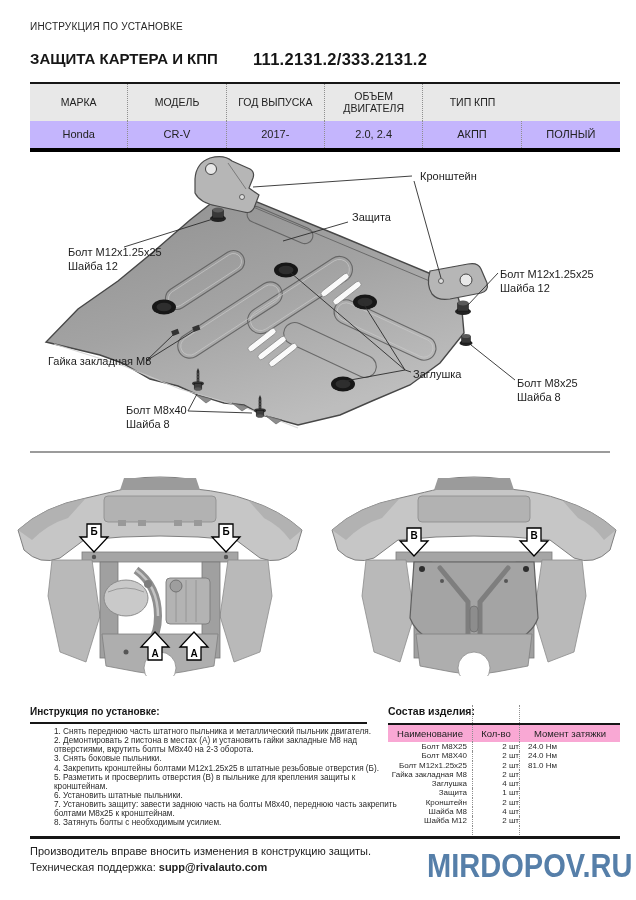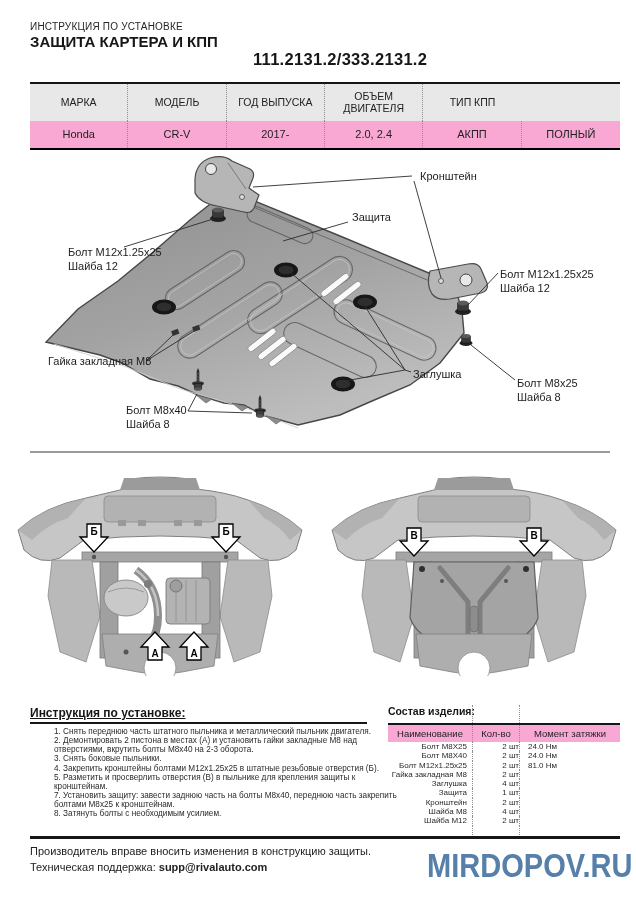"ЗАЩИТА КАРТЕРА И КПП" .doc-product { top: 33px -> 50px }
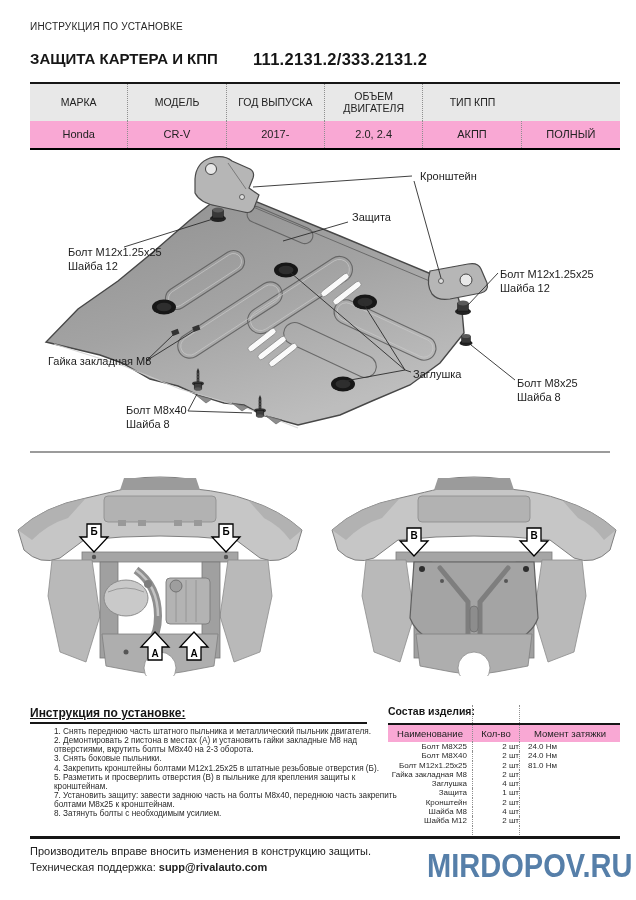"МАРКА" .spec { border-bottom: 2px solid #000000 -> 4px solid #000000 }
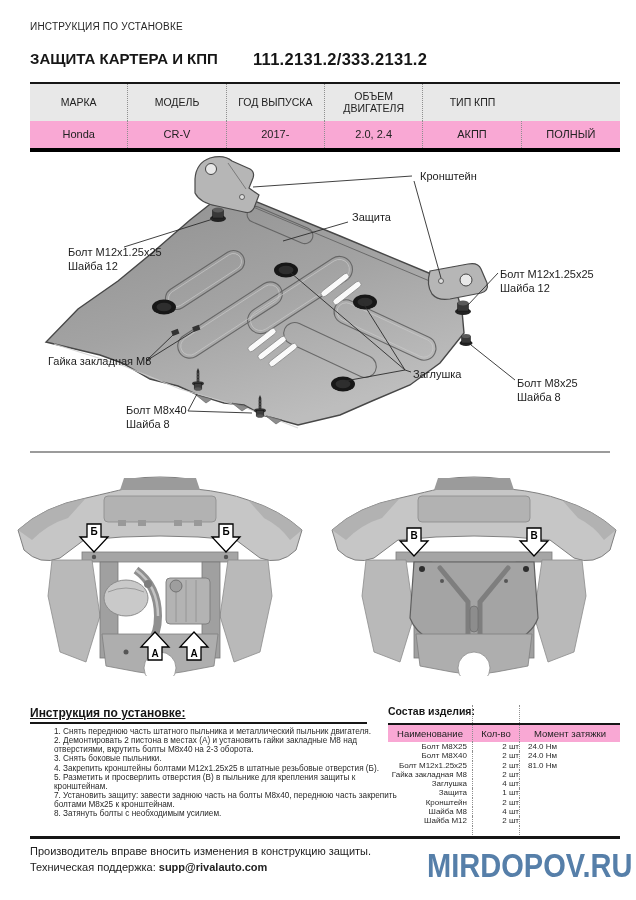"Honda" .spec-data { background: #f9a8d4 -> #c4b5fd }
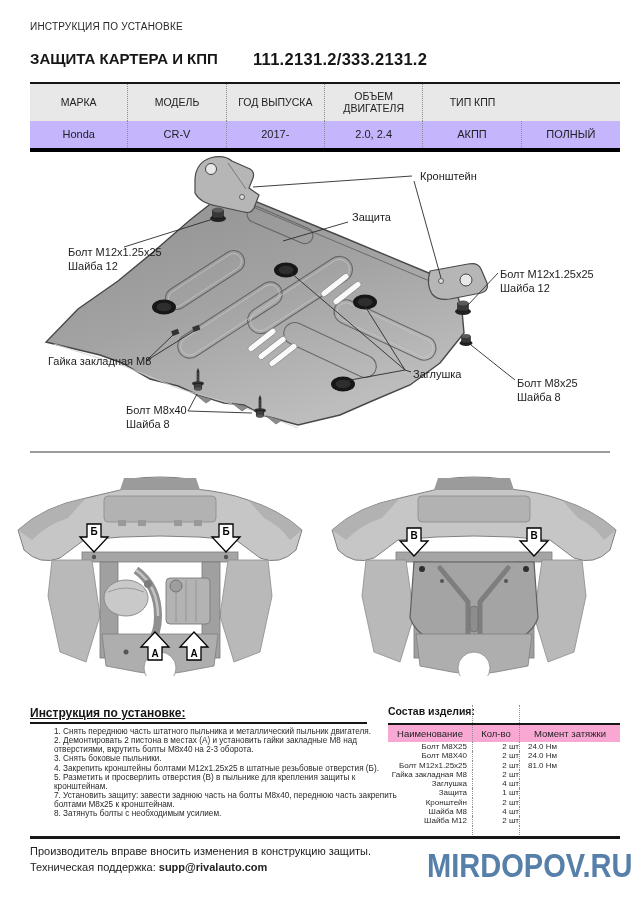"Инструкция по установке:" .instr-title { font-size: 12px -> 10px; text-decoration: underline -> none }
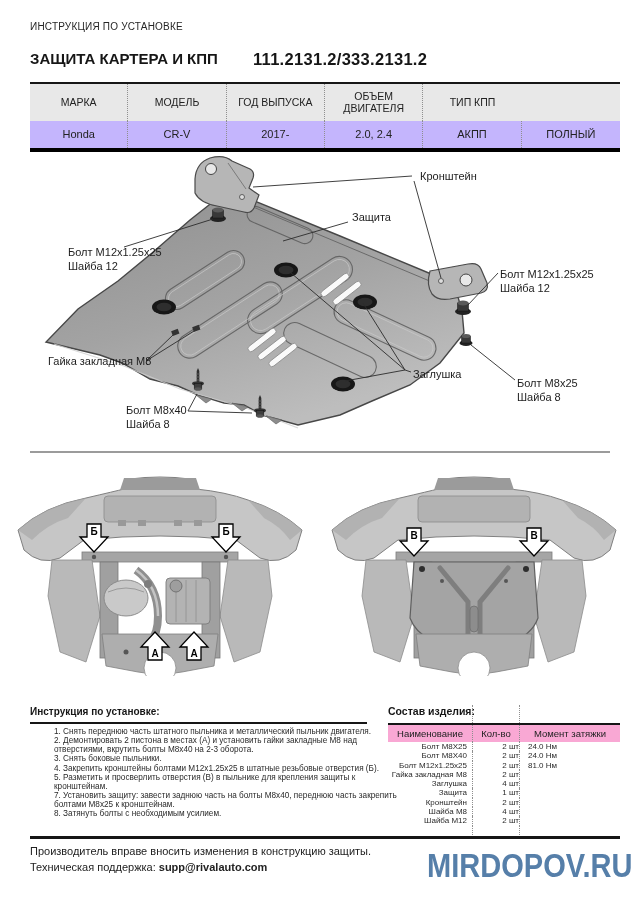"6. Установить штатные пыльники." div.step { html: none -> <div>6. Установить штатные пыльники.</div> }
